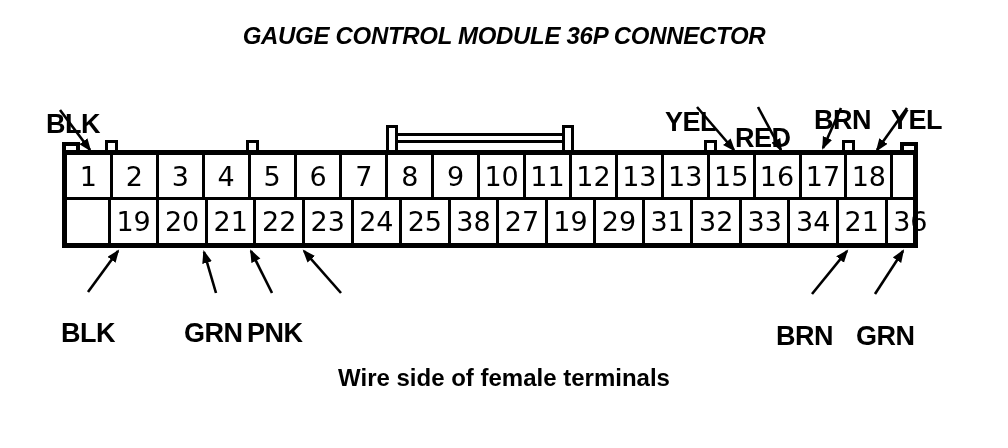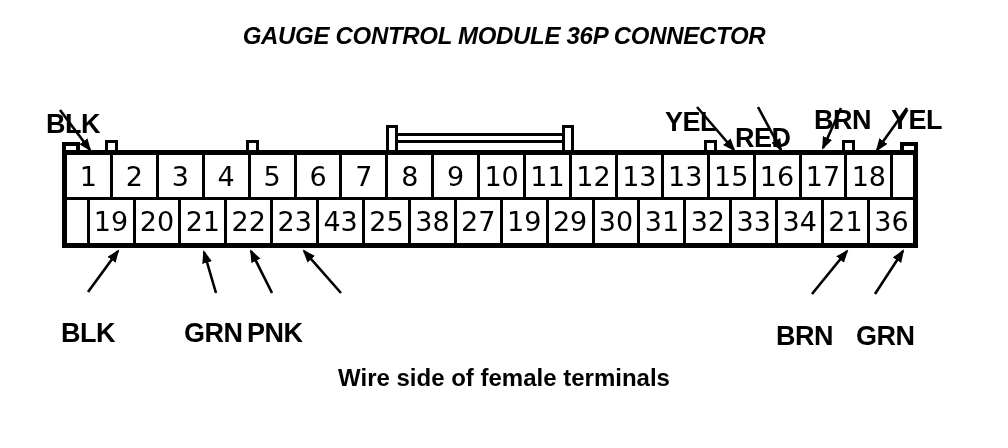"19" .row.bottom { margin-left: none -> 20px }
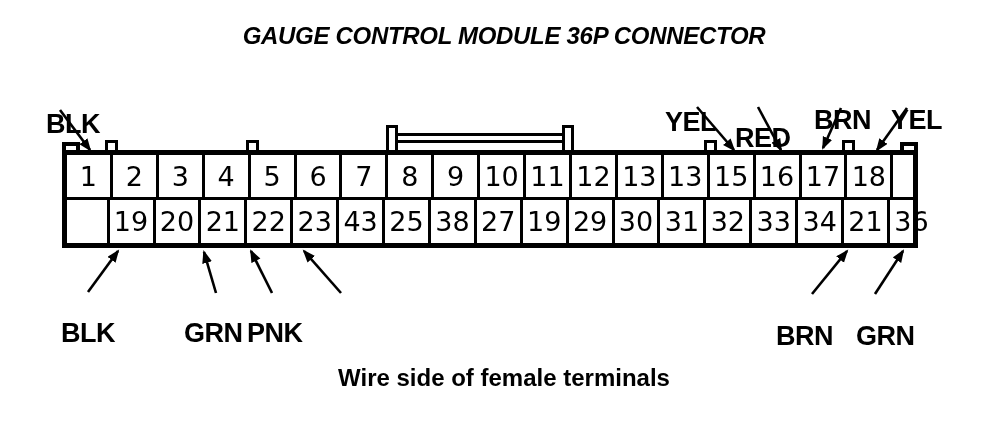"43" div.cell { text: 43 -> 24 }
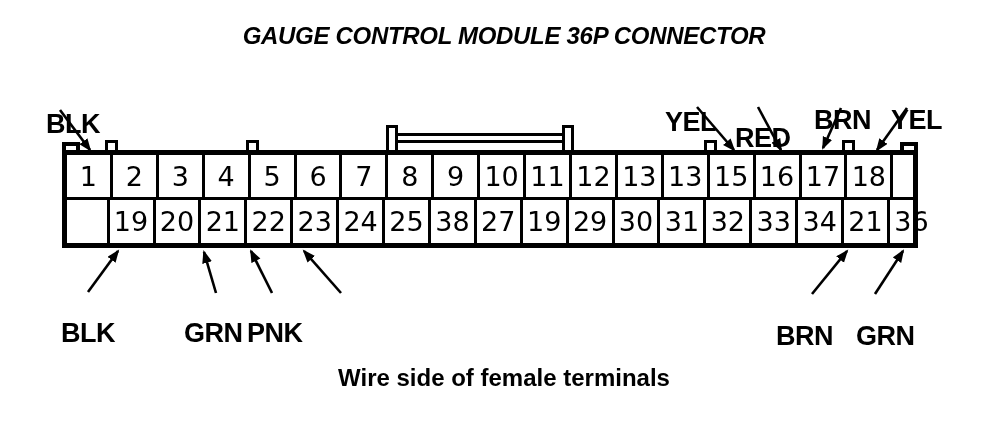"30" div.cell { html: <div>30</div> -> none }
